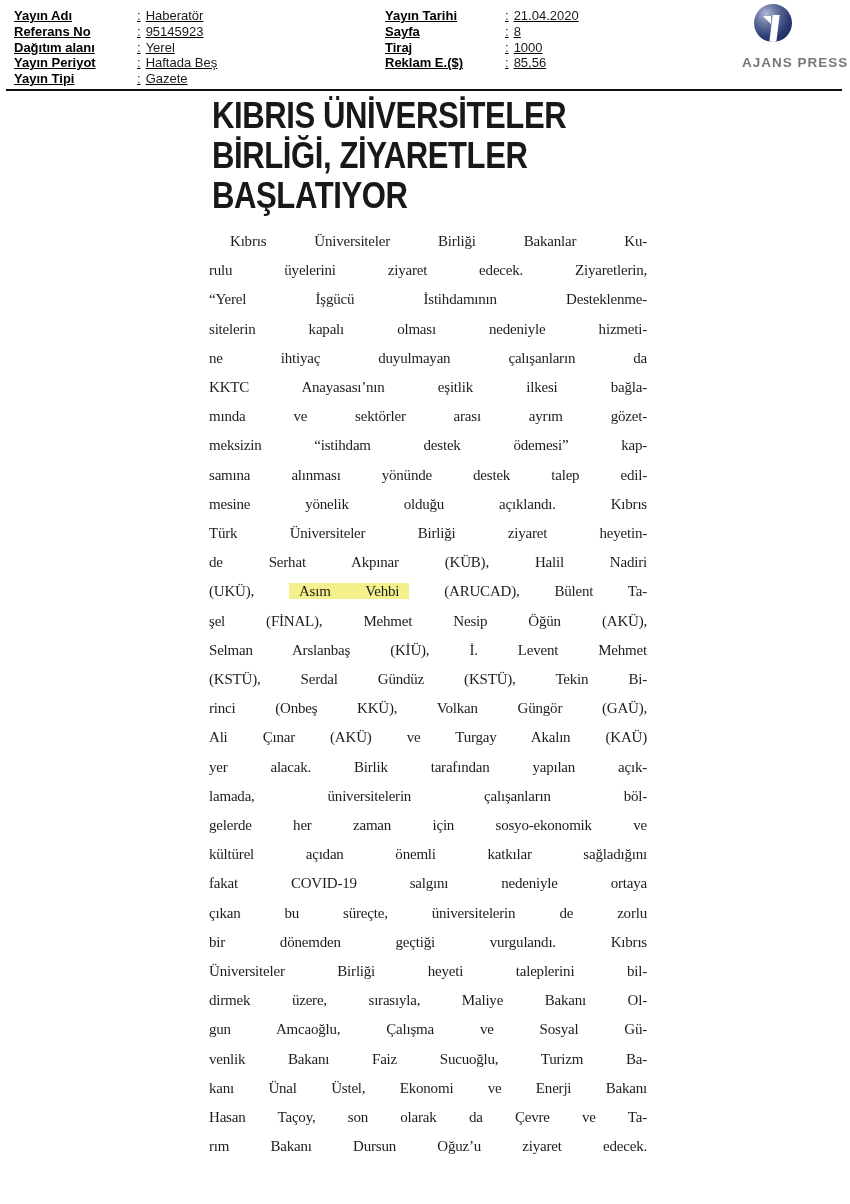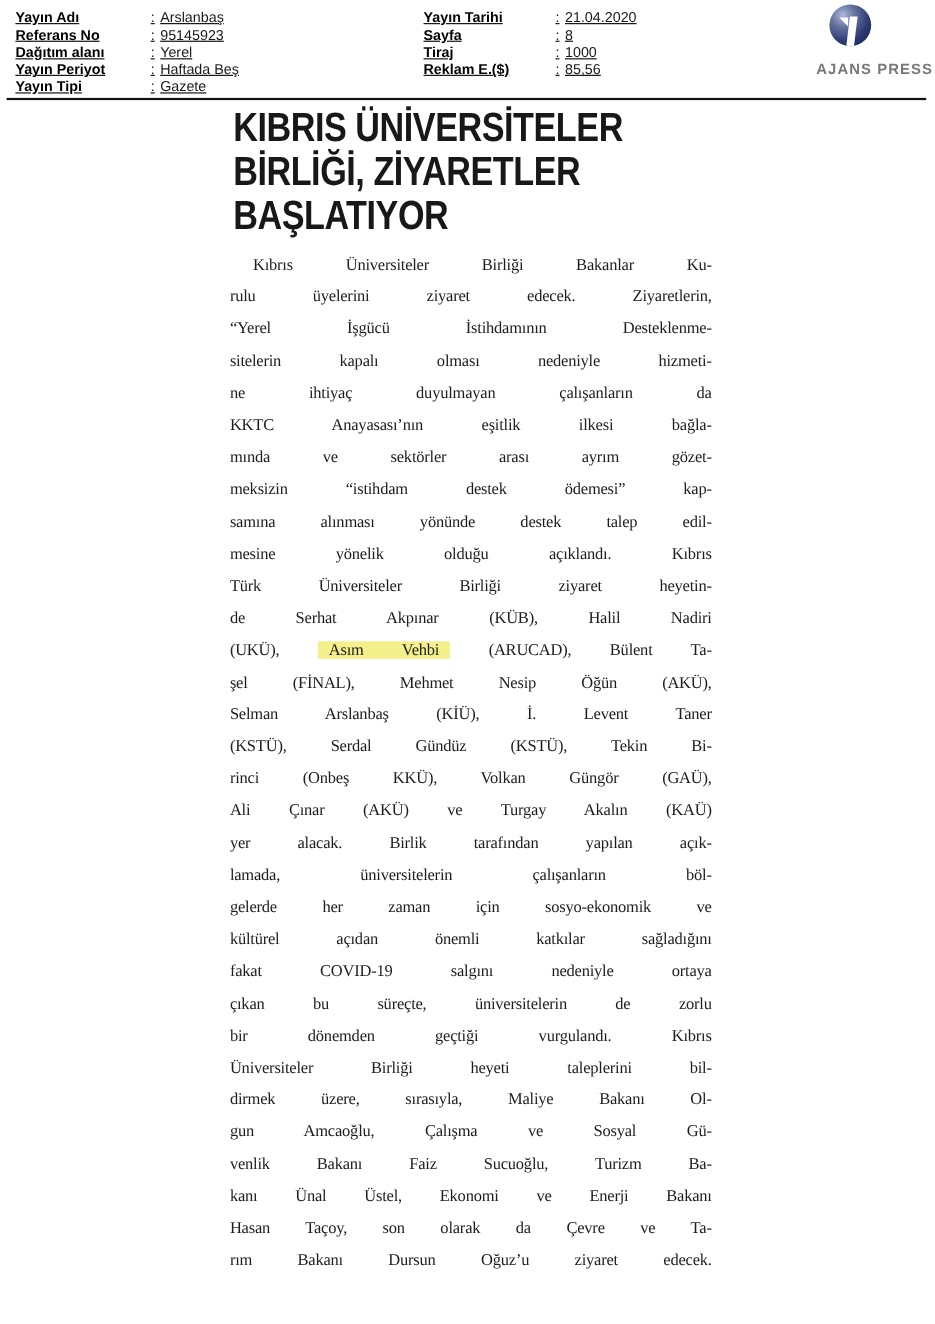"Arslanbaş" span.value { text: Arslanbaş -> Haberatör }
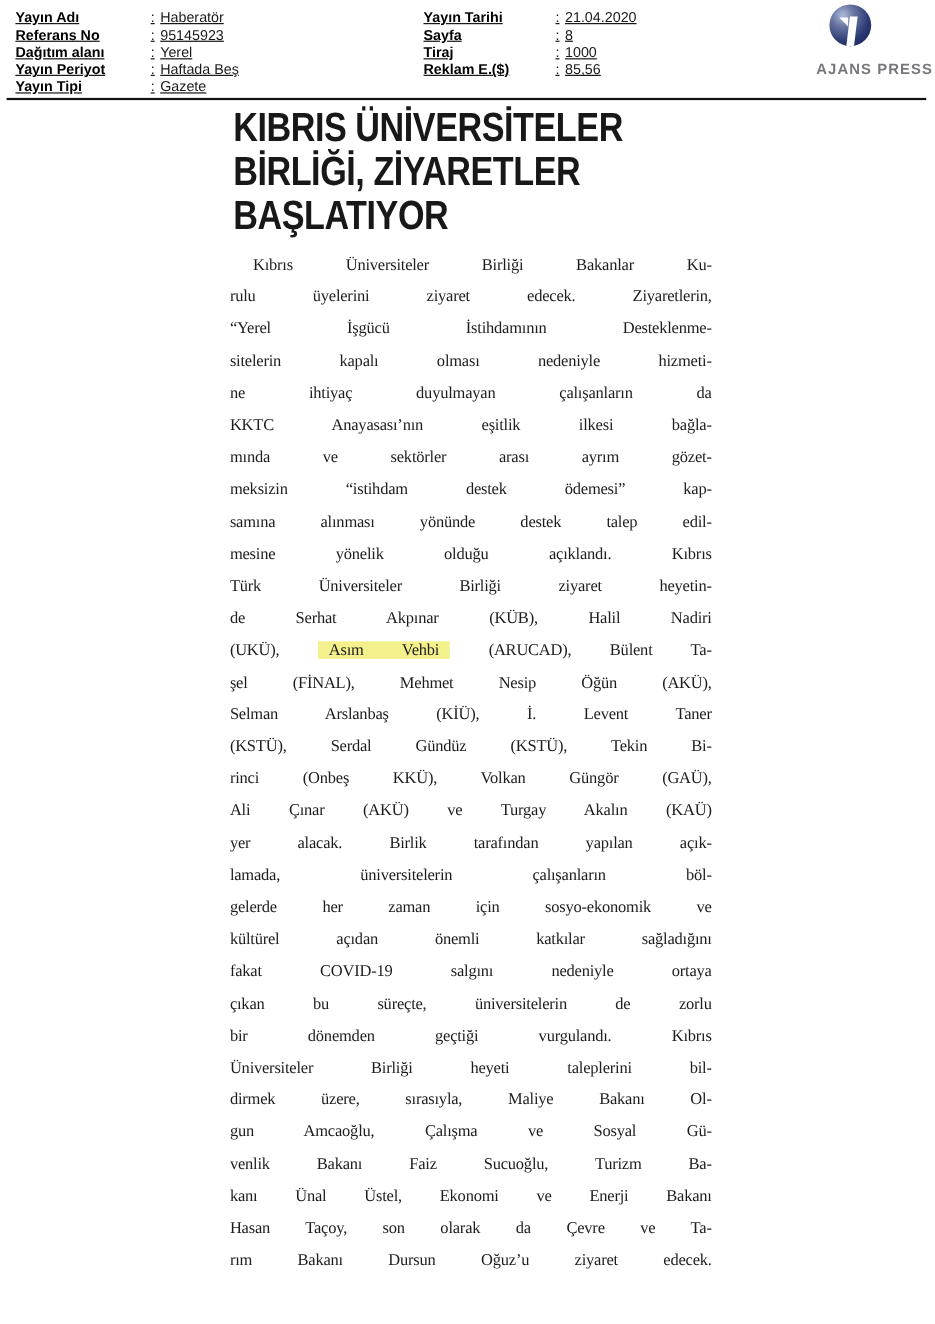"Selman Arslanbaş (KİÜ), İ. Levent" div.line { text: Taner -> Mehmet }
